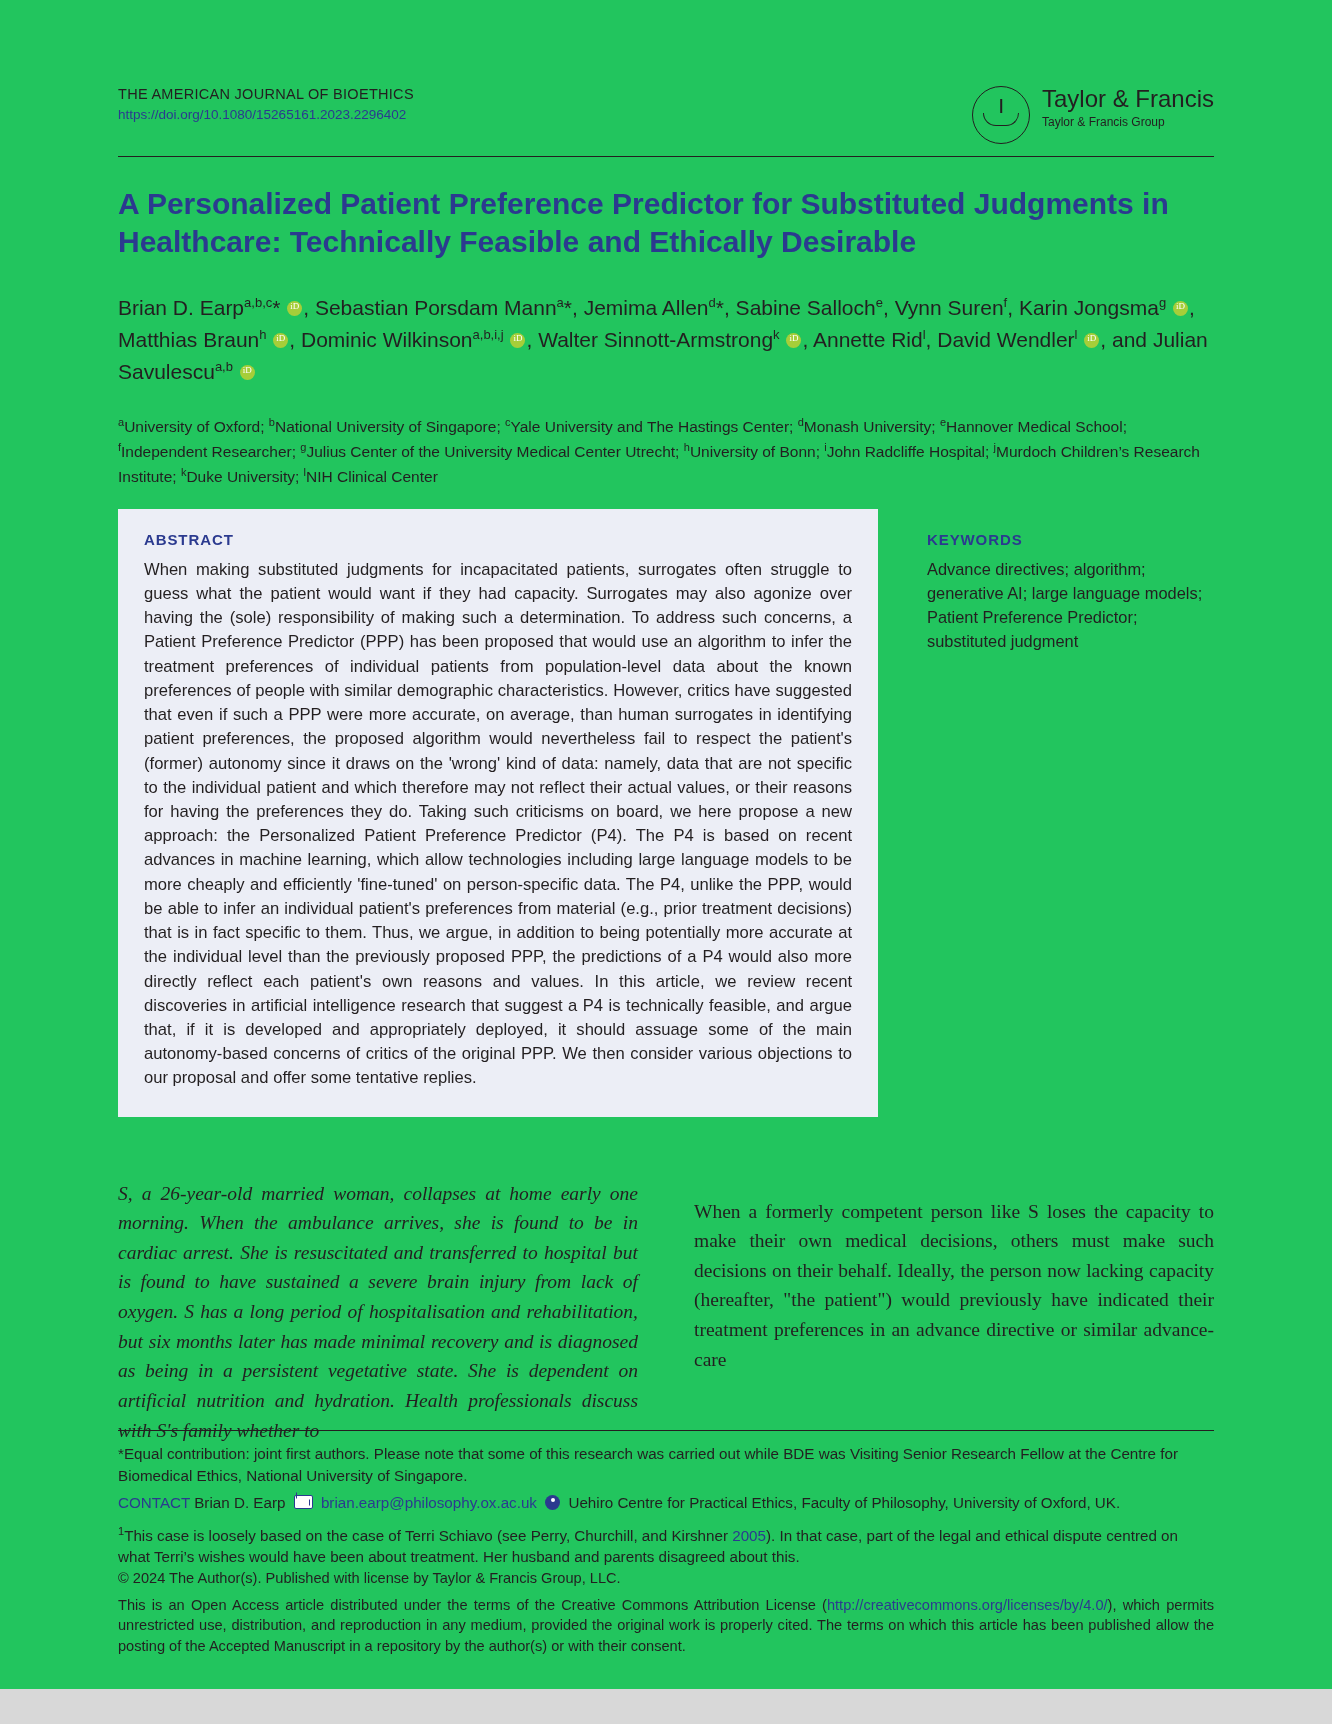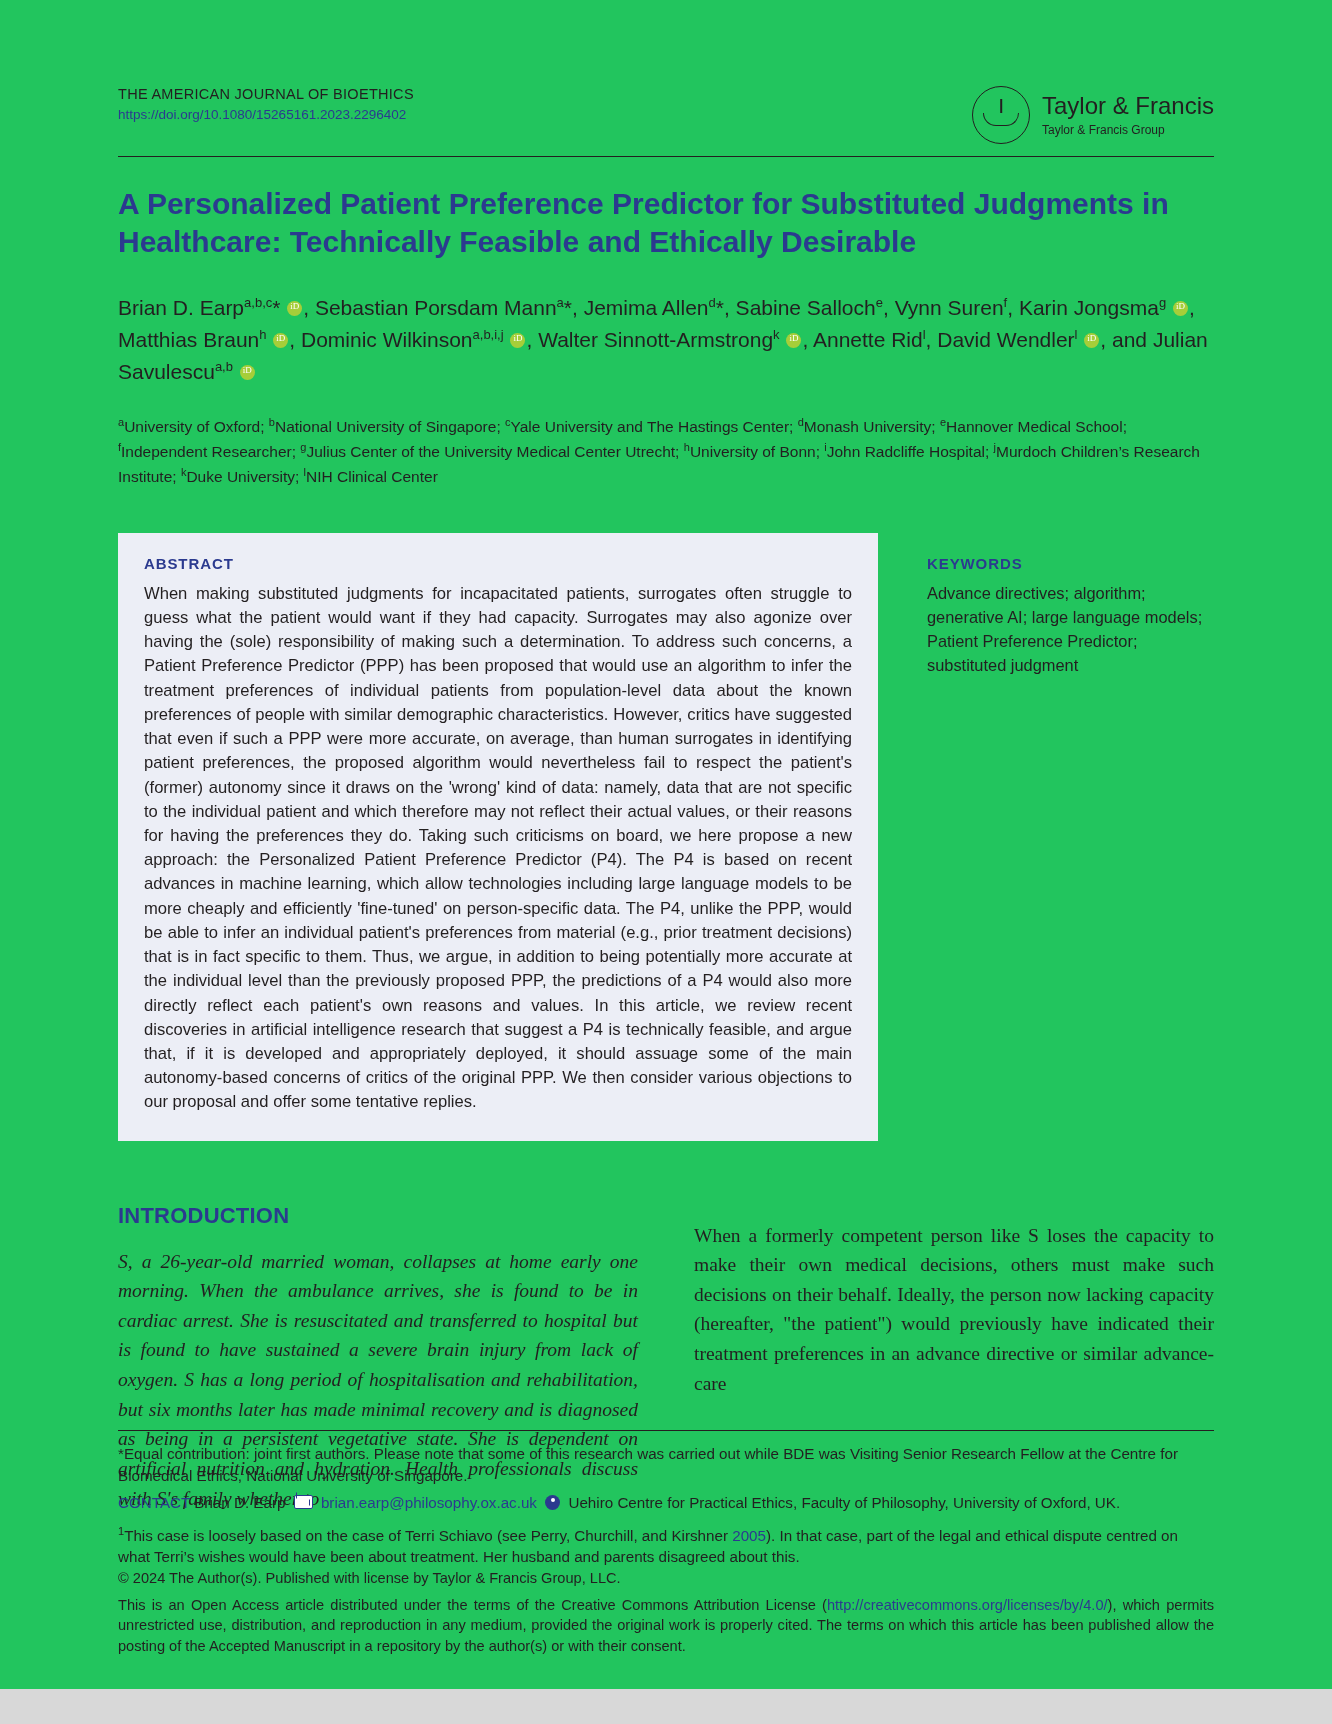"Taylor & Francis" .tf-logo { align-items: center -> flex-start }
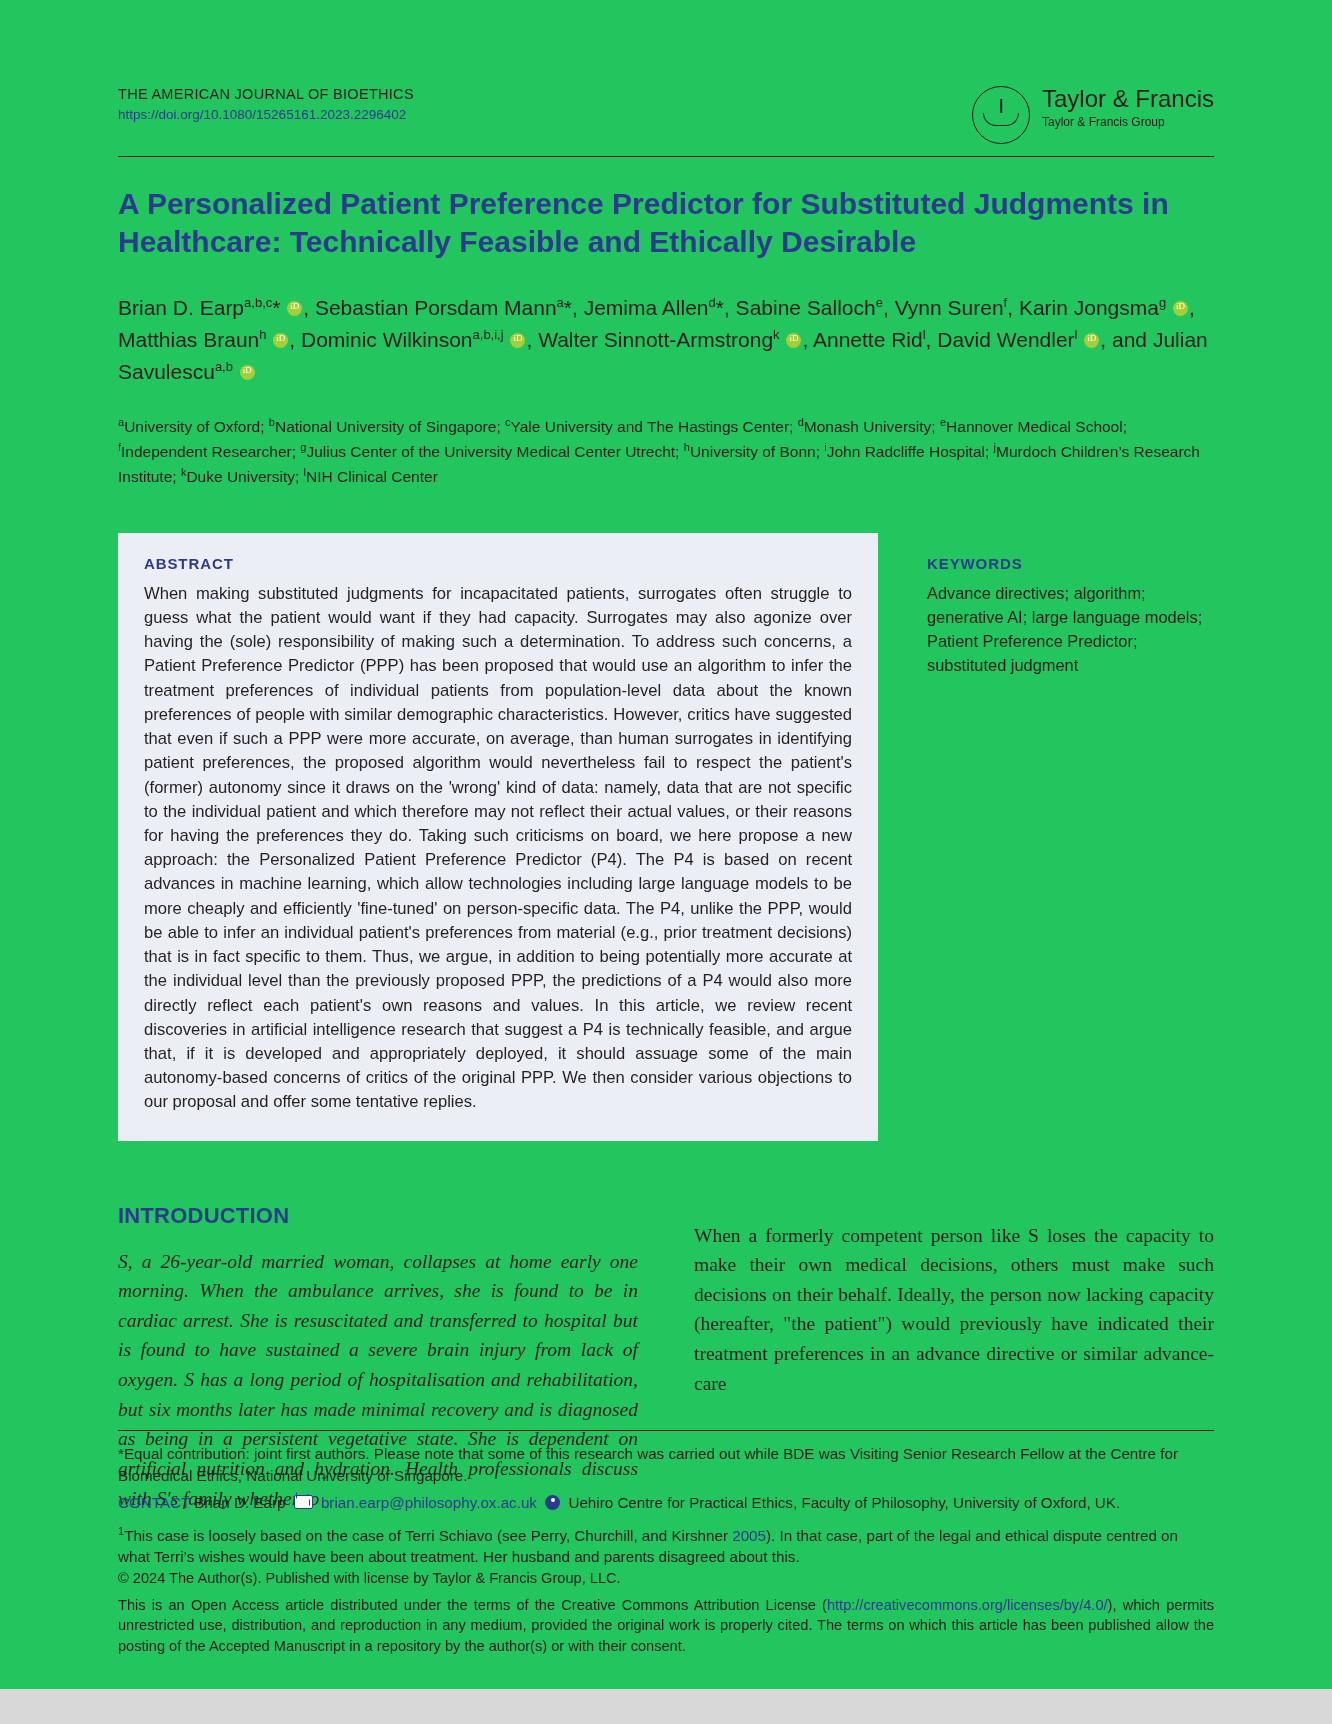"ABSTRACT" .abstract-wrap { margin-top: 44px -> 20px }
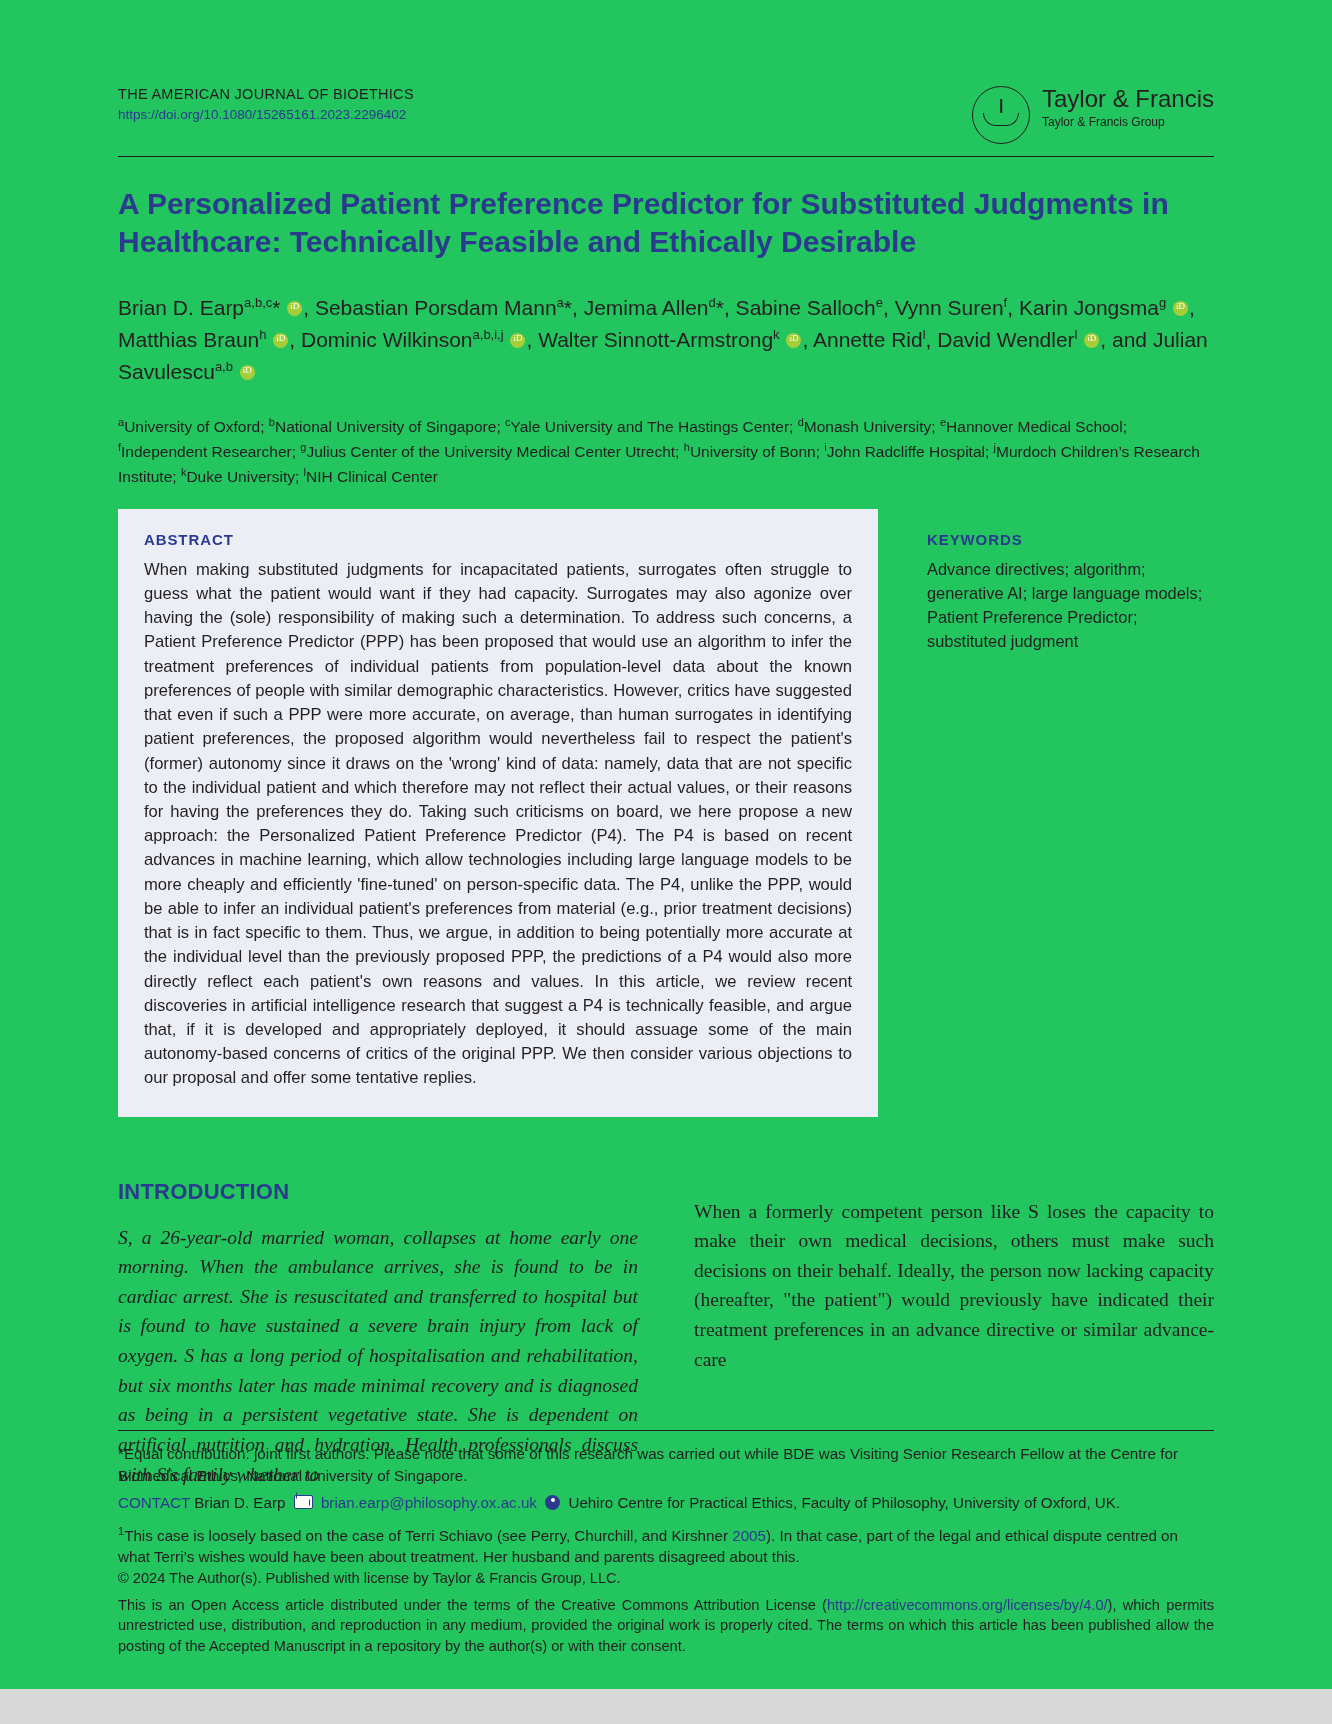"INTRODUCTION" div.section-head { html: <div>INTRODUCTION</div> -> none }
